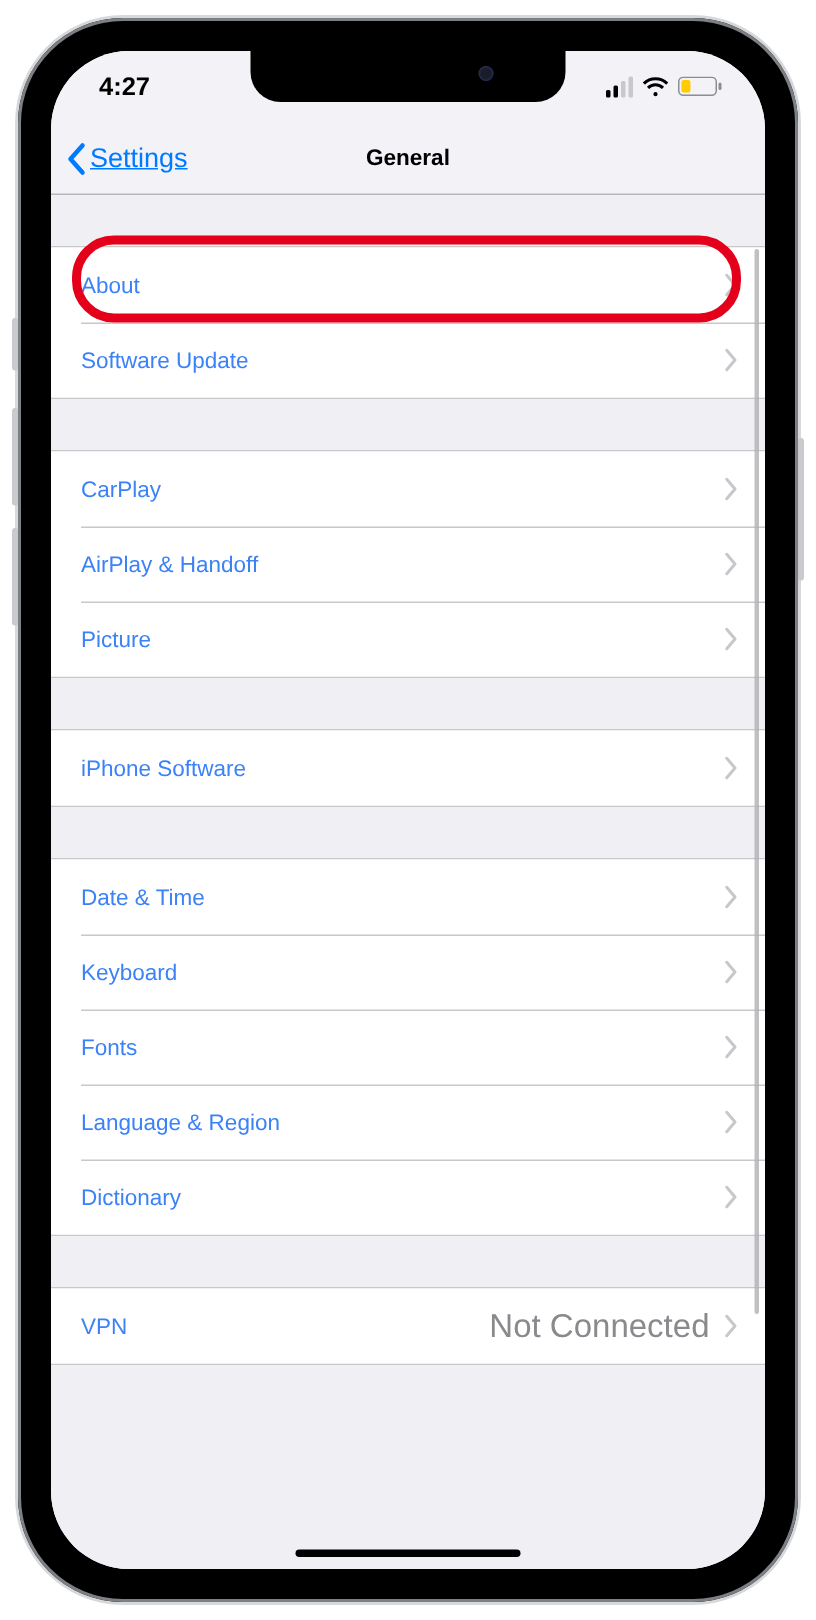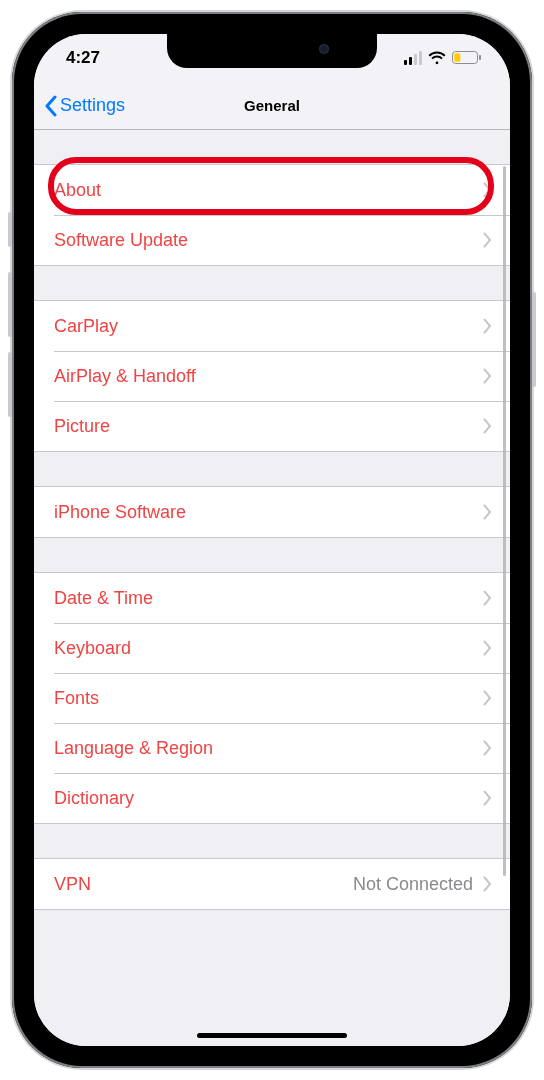"Settings" .back { text-decoration: none -> underline }
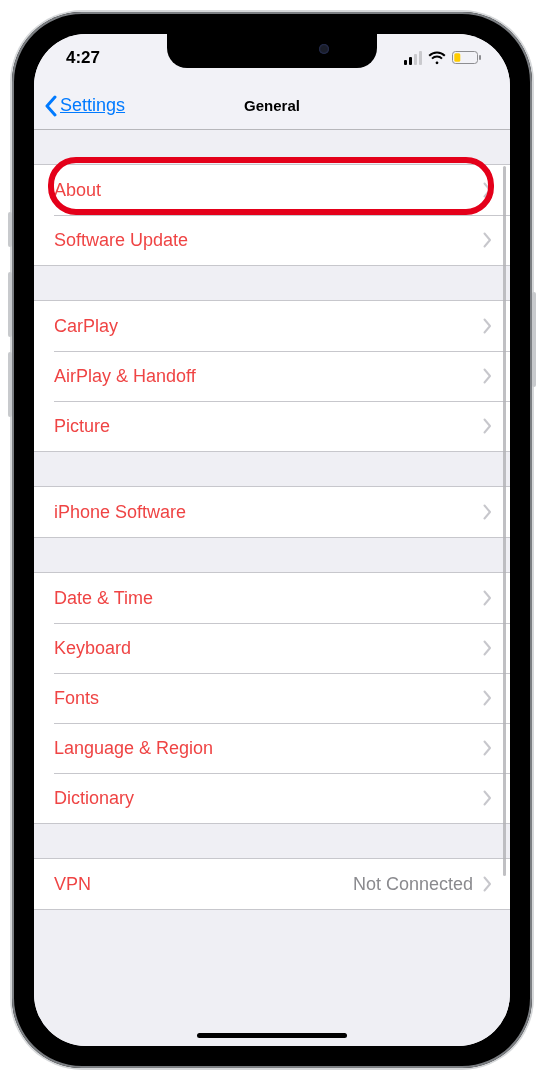"About" .row .label { color: #ef4444 -> #3b82f6; font-size: 18px -> 15px }
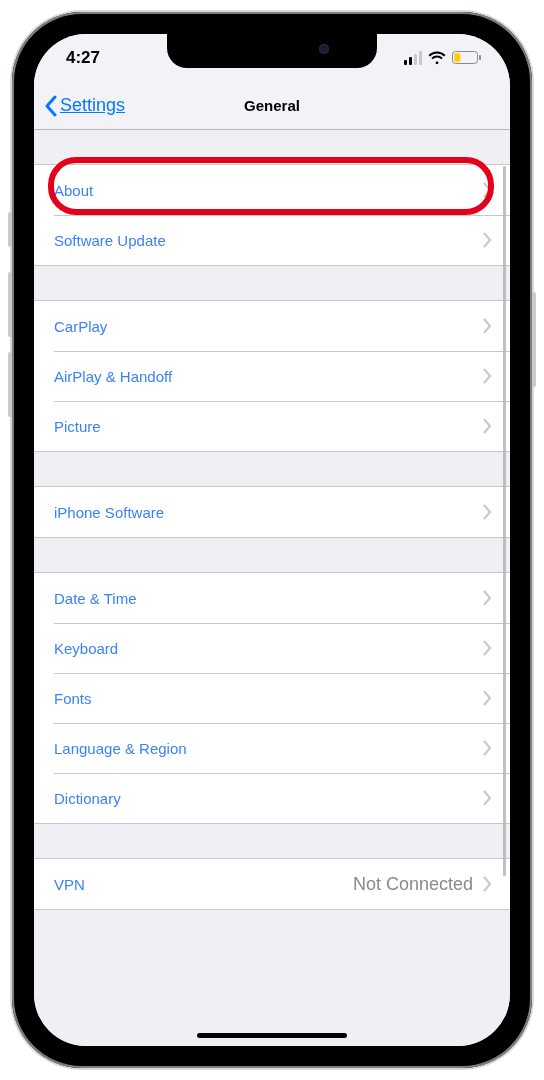"Not Connected" .row .value { font-size: 18px -> 22px }
